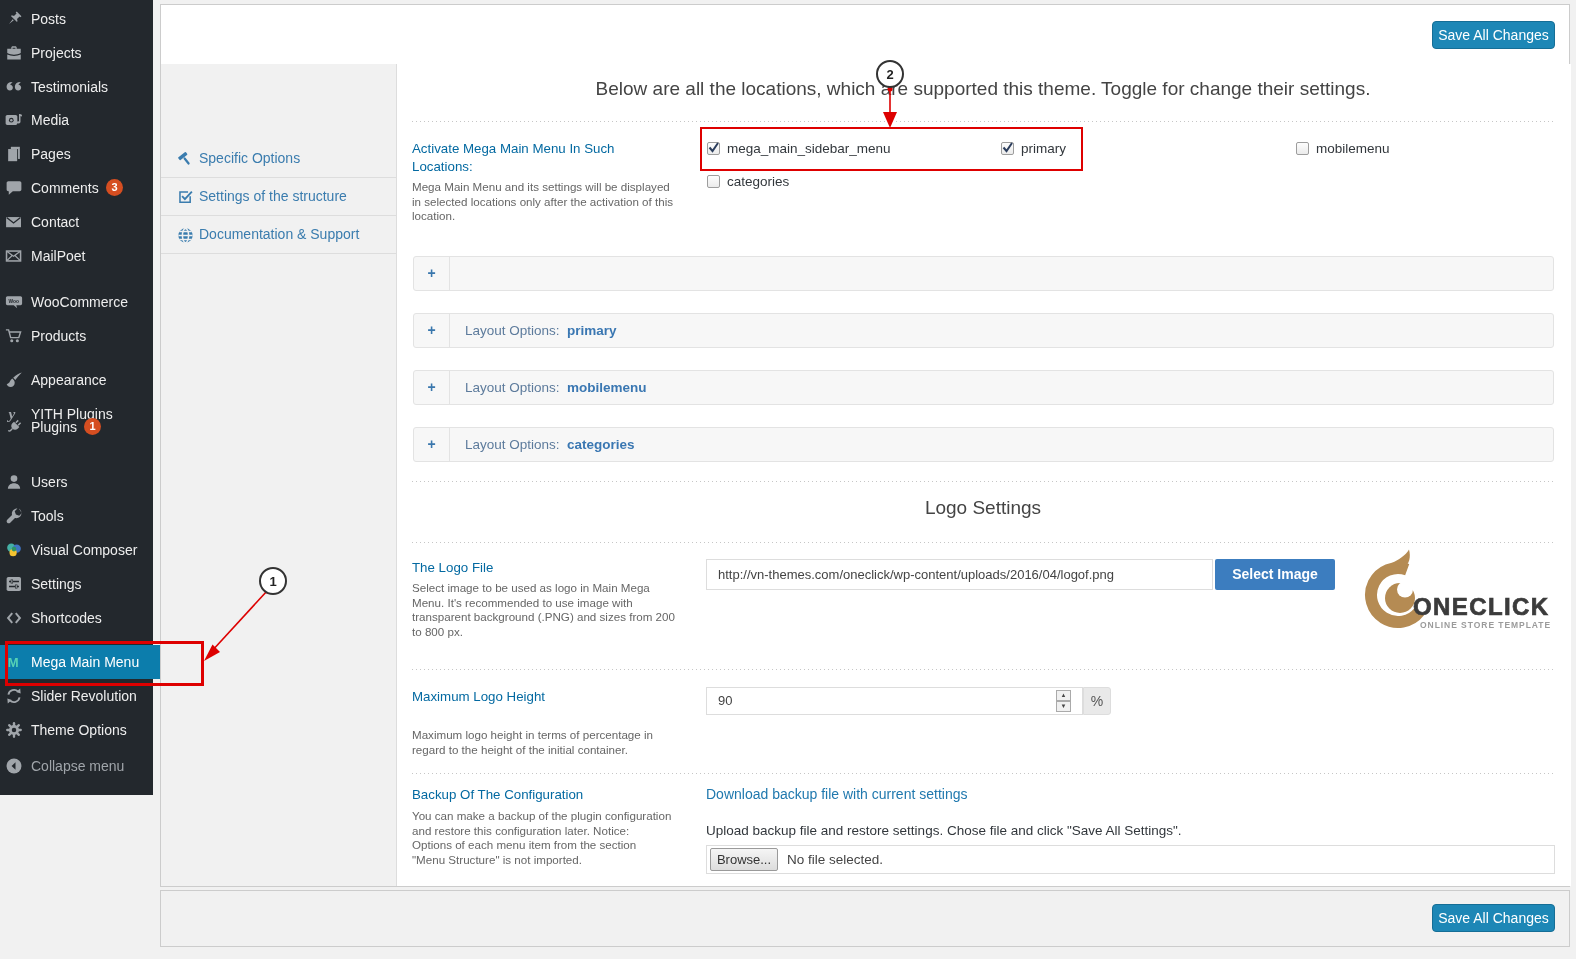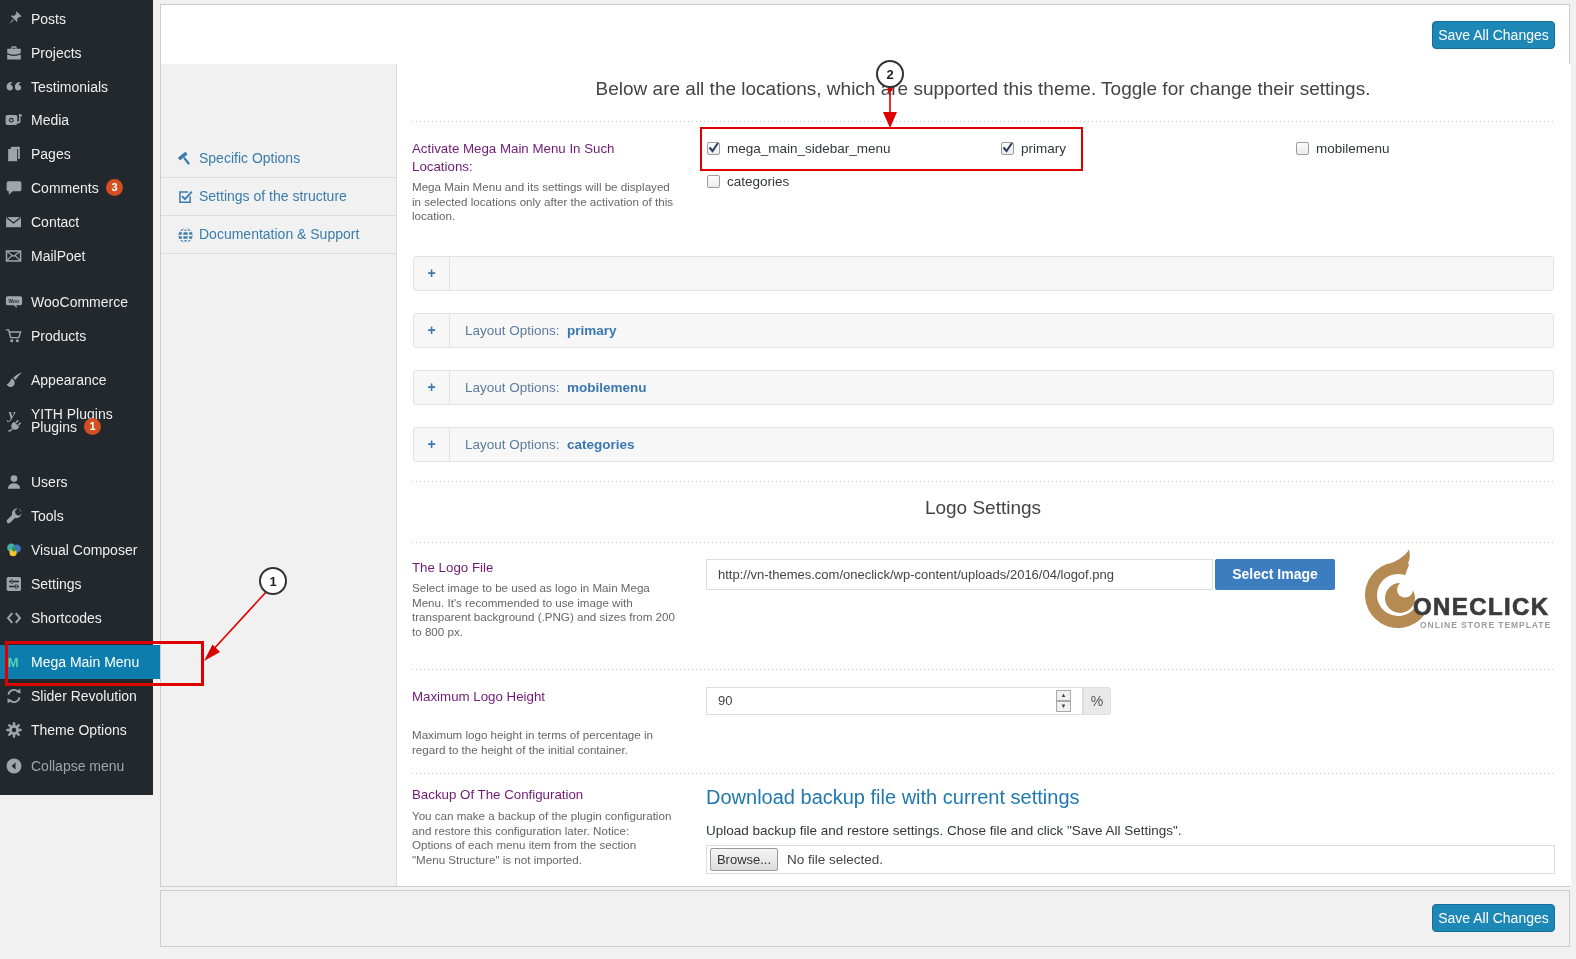"Activate Mega Main Menu In" .optlabel { color: #701a75 -> #0369a1 }
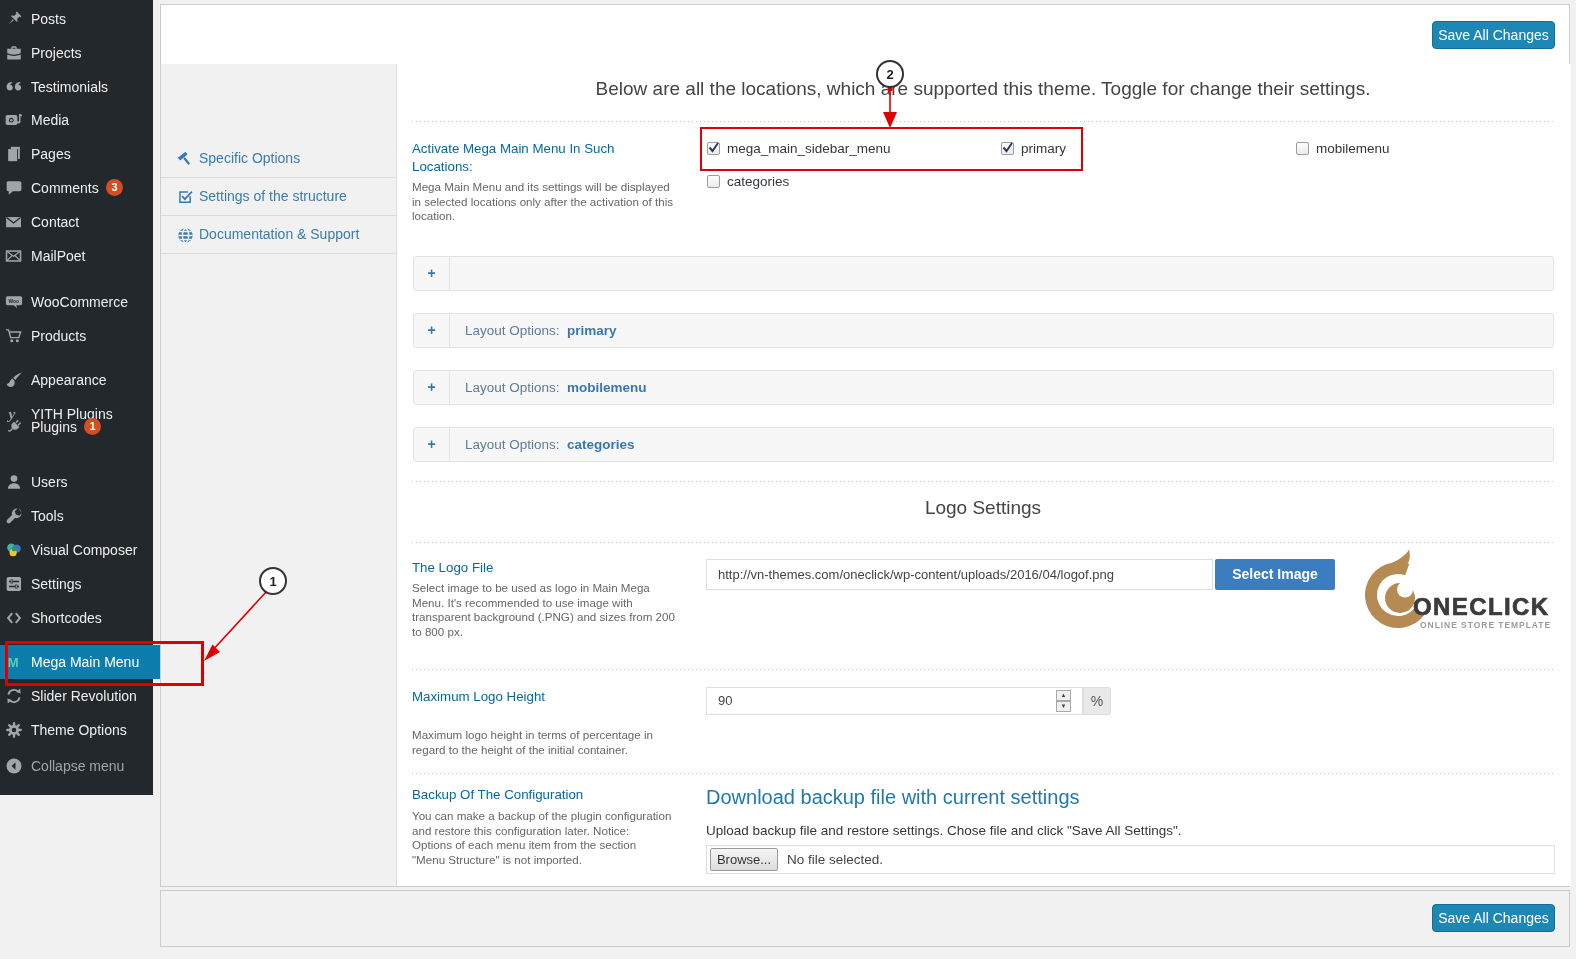"Download backup file with current" div.abs { font-size: 20px -> 14px }
